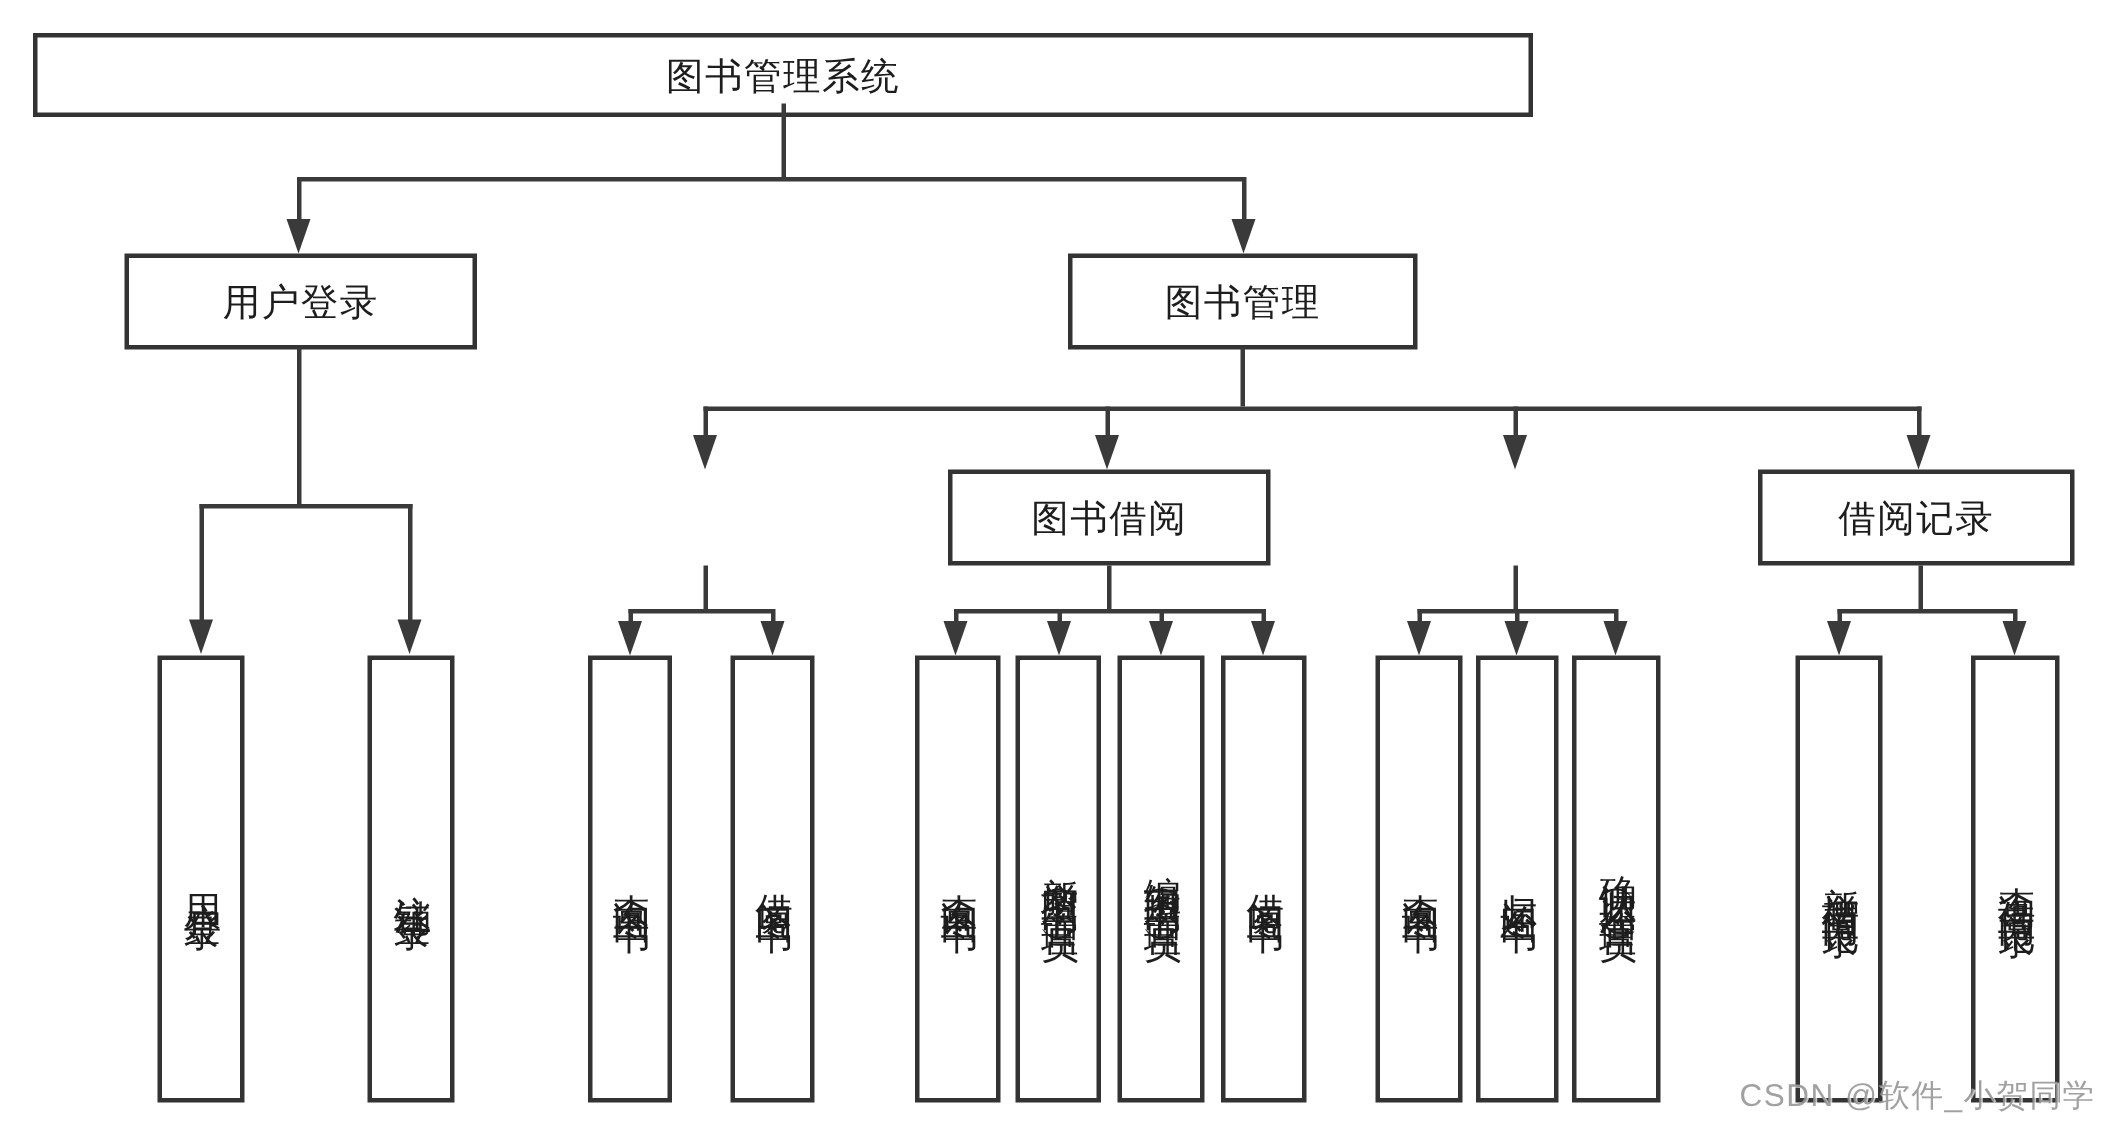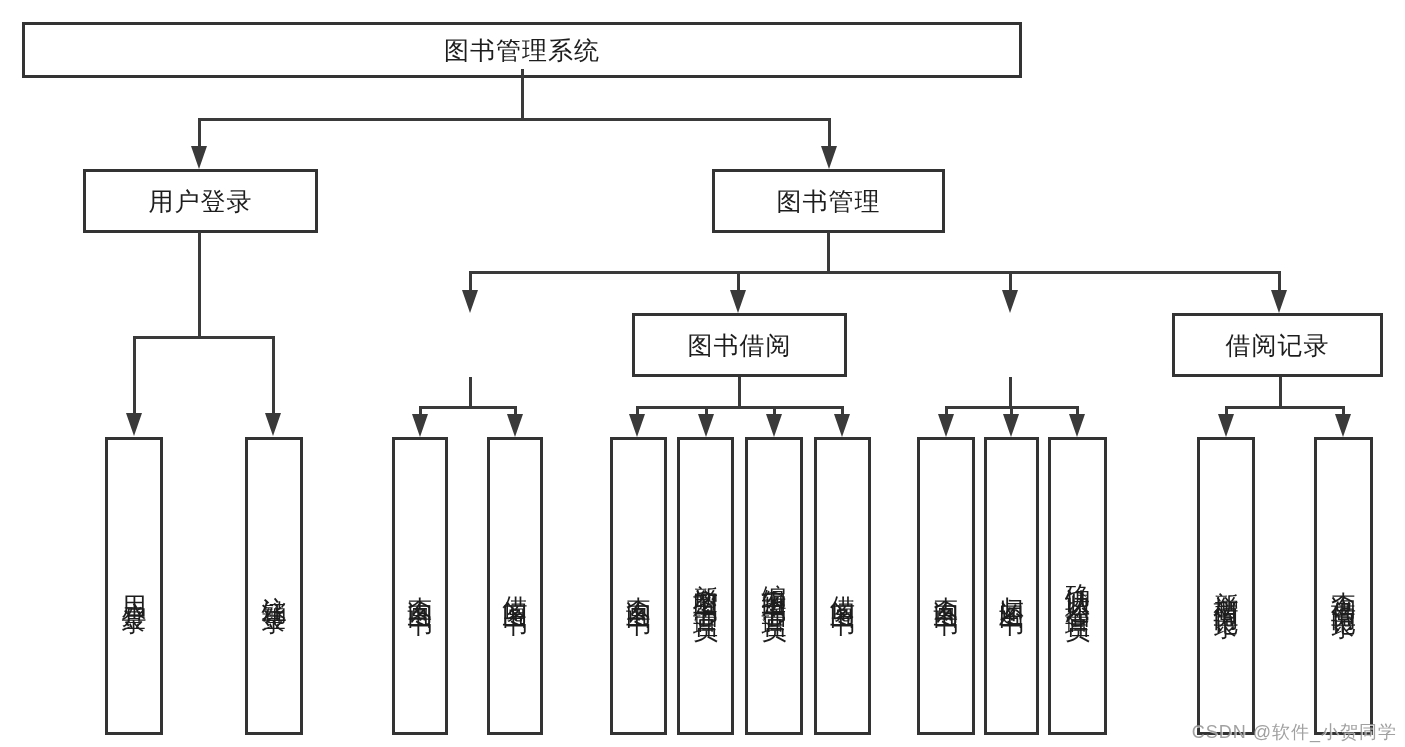"CSDN @软件_小贺同学" .watermark { font-size: 18px -> 21px }
